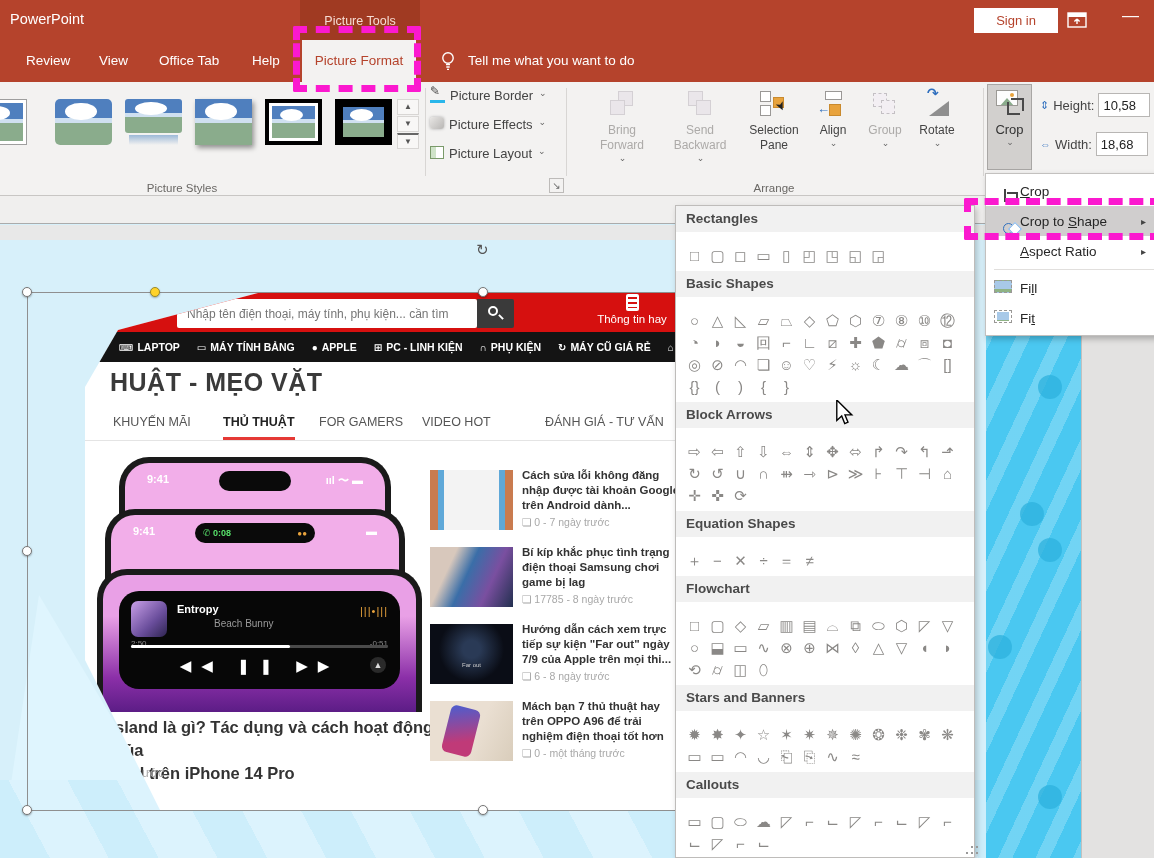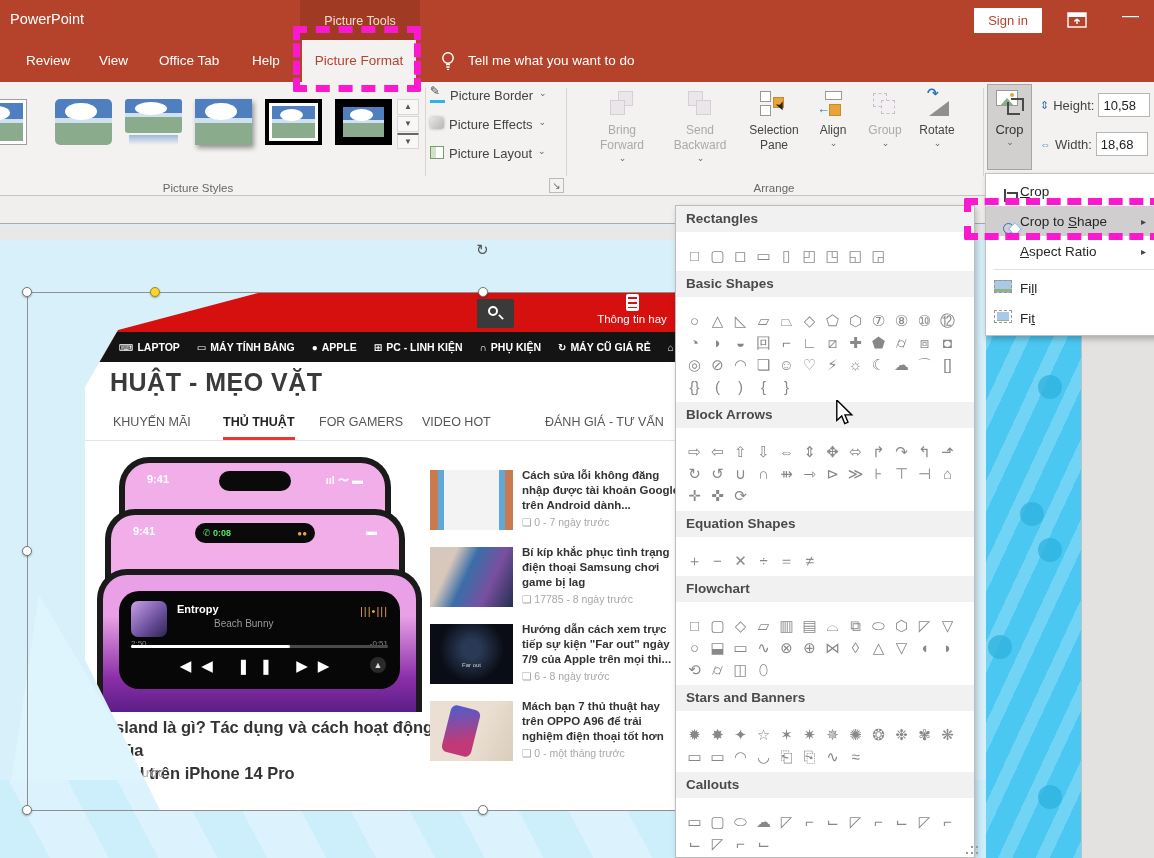"Sign in" #signin { width: 68px -> 84px }
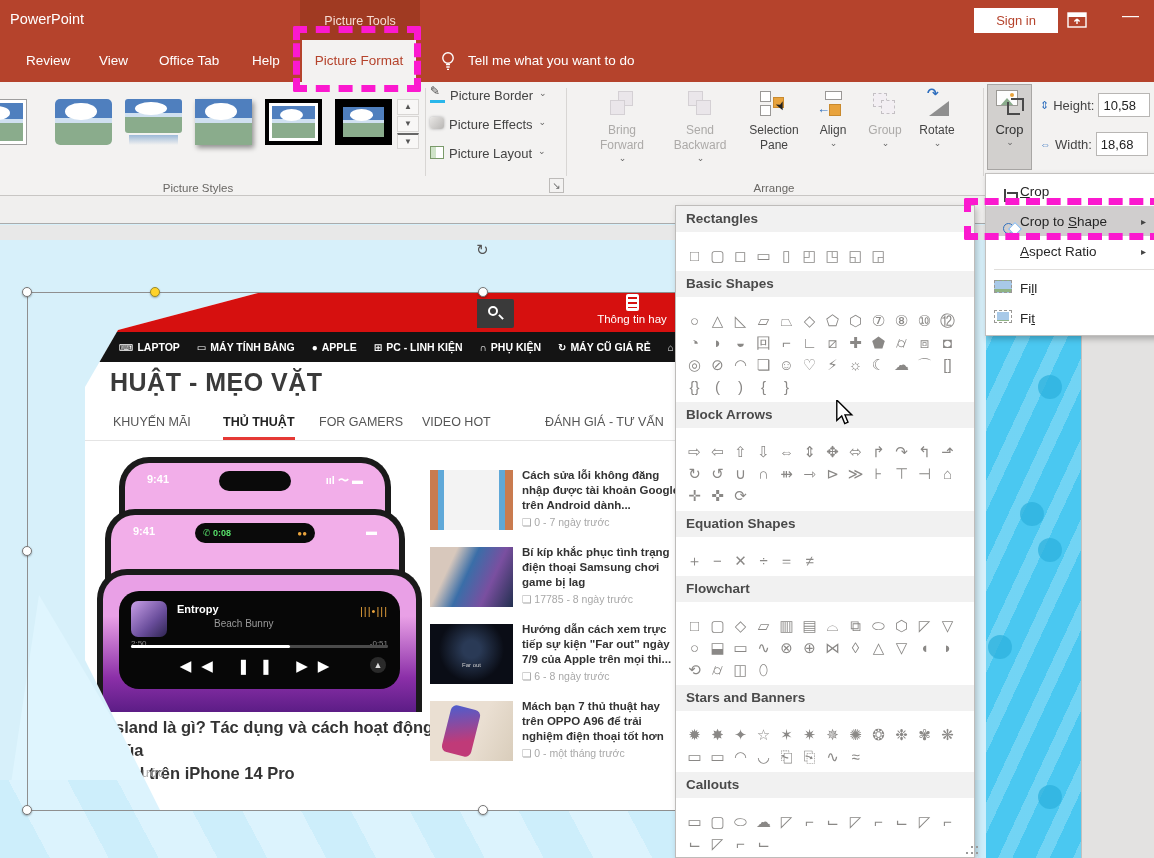"Picture Styles" div.grp-label { left: 68px -> 52px }
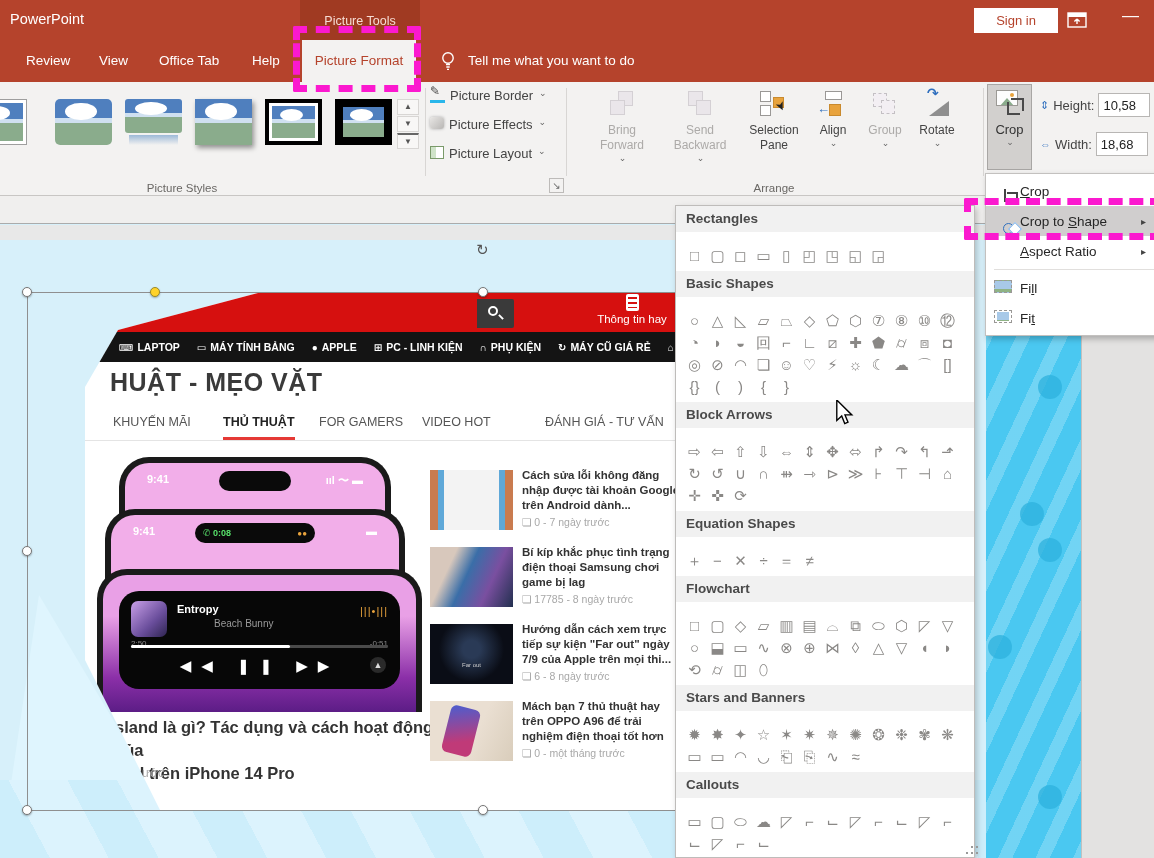"Nhập tên điện thoại, máy" div { html: none -> <div> <input> </div> }
